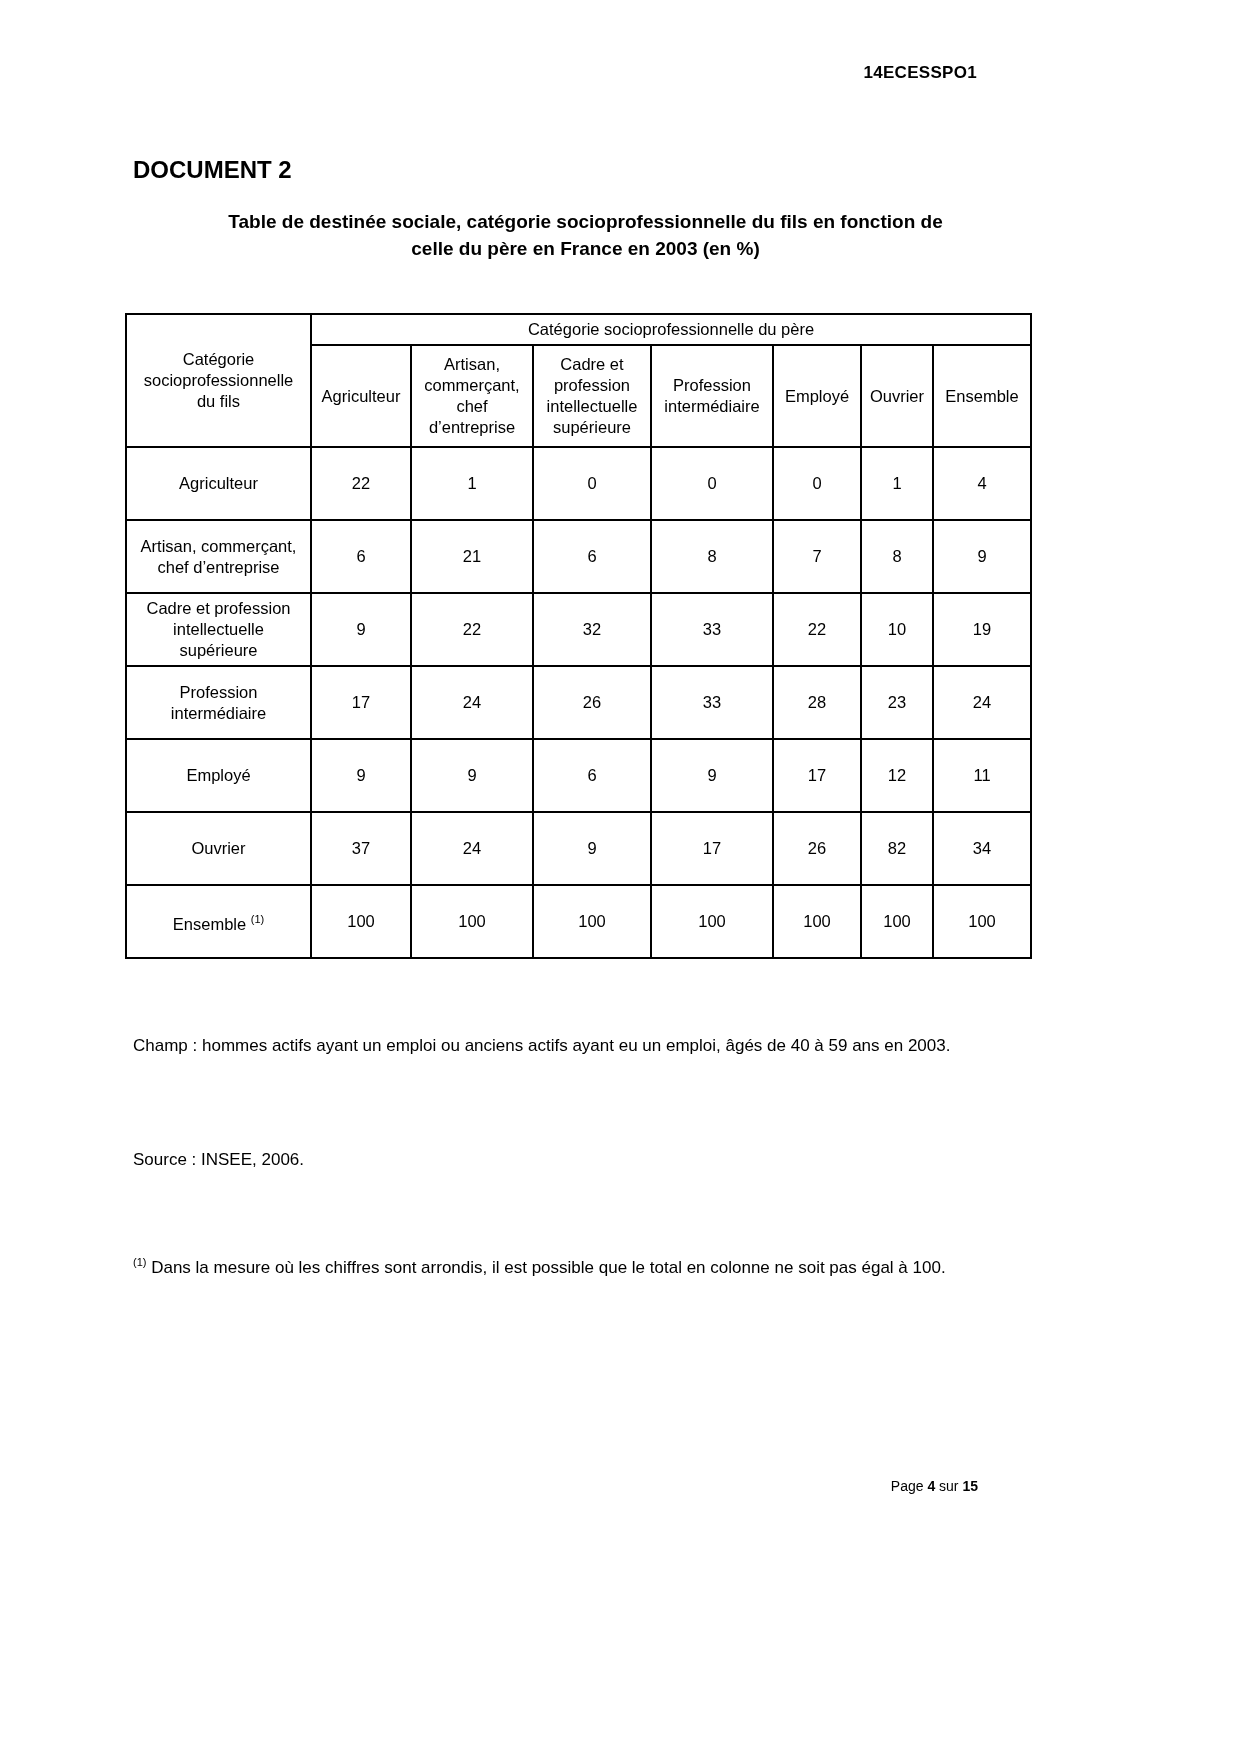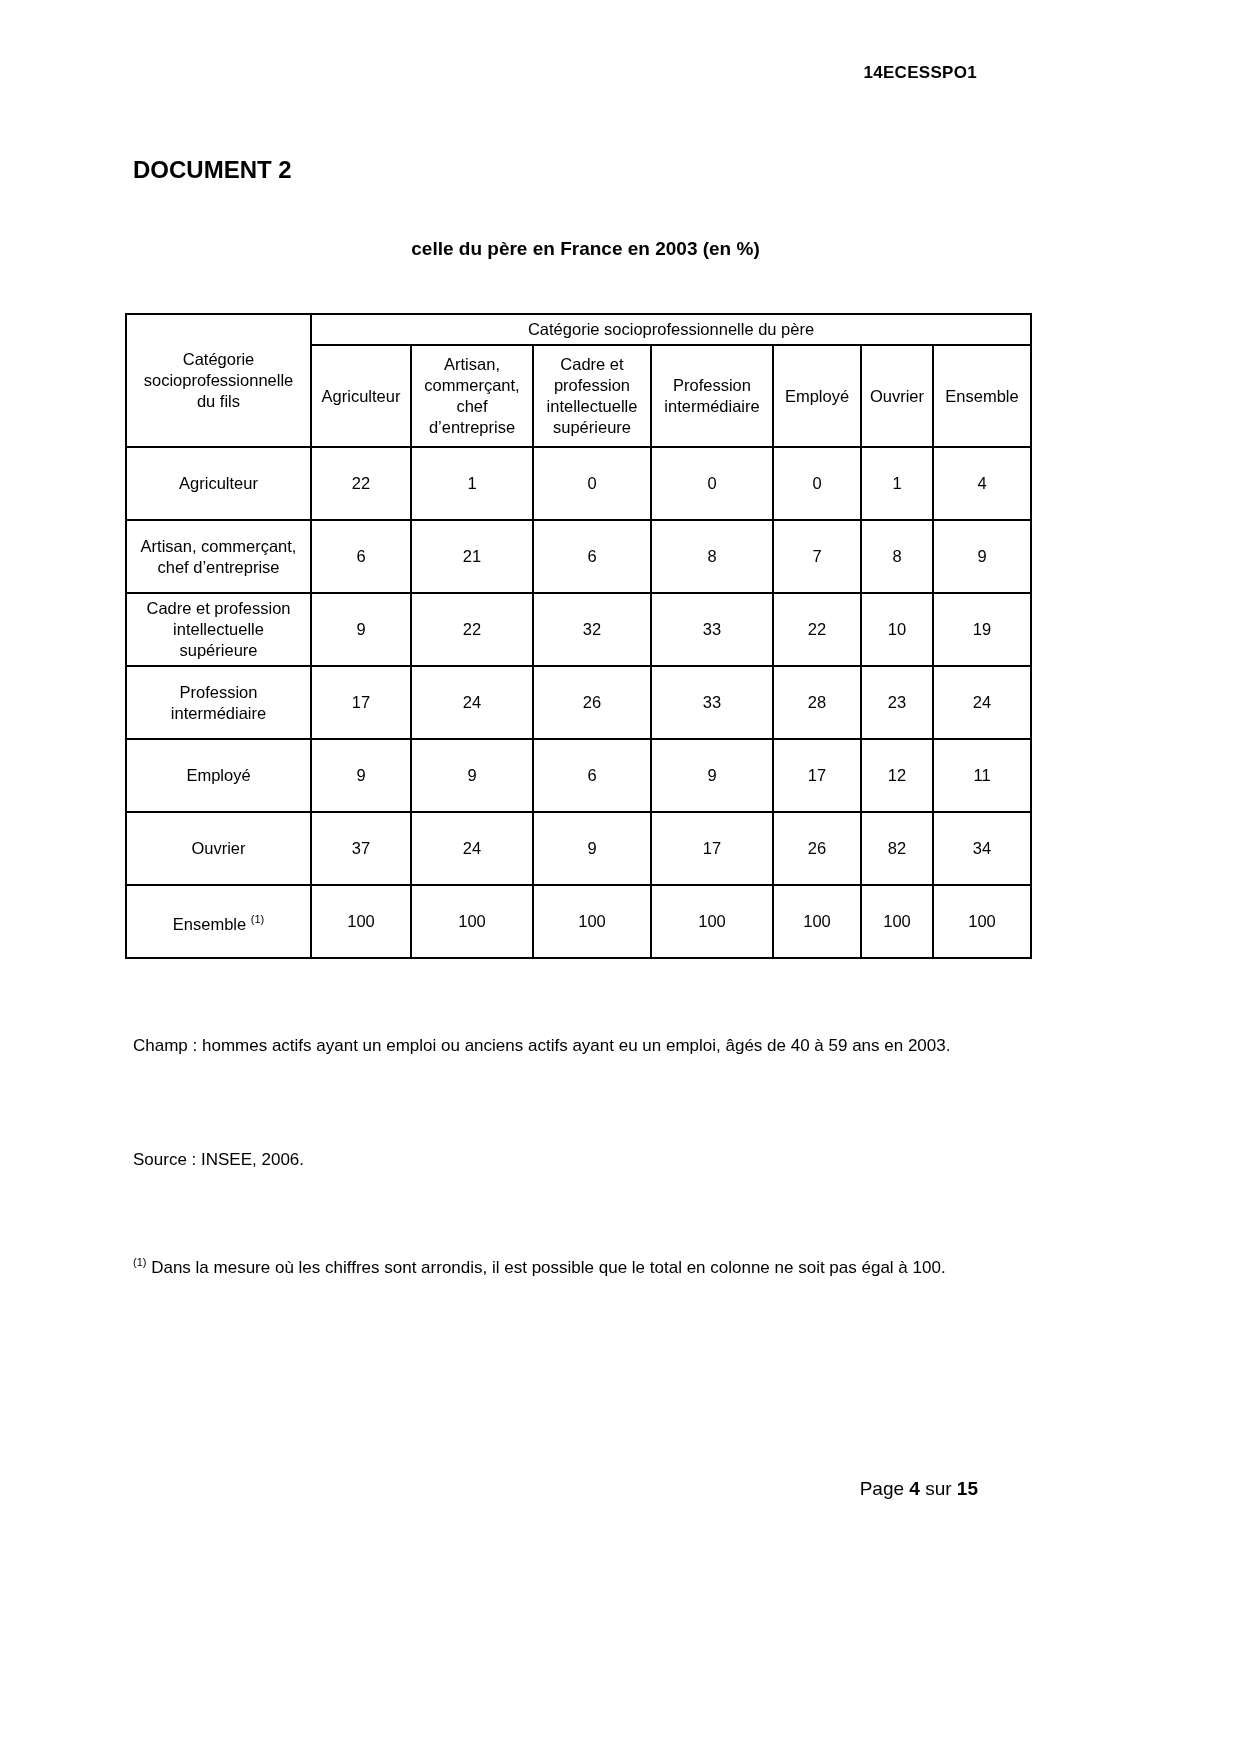"Table de destinée sociale, catégorie" span { html: none -> <span>Table de destinée sociale, catégorie socioprofessionnelle du fils en fonction de</span> }
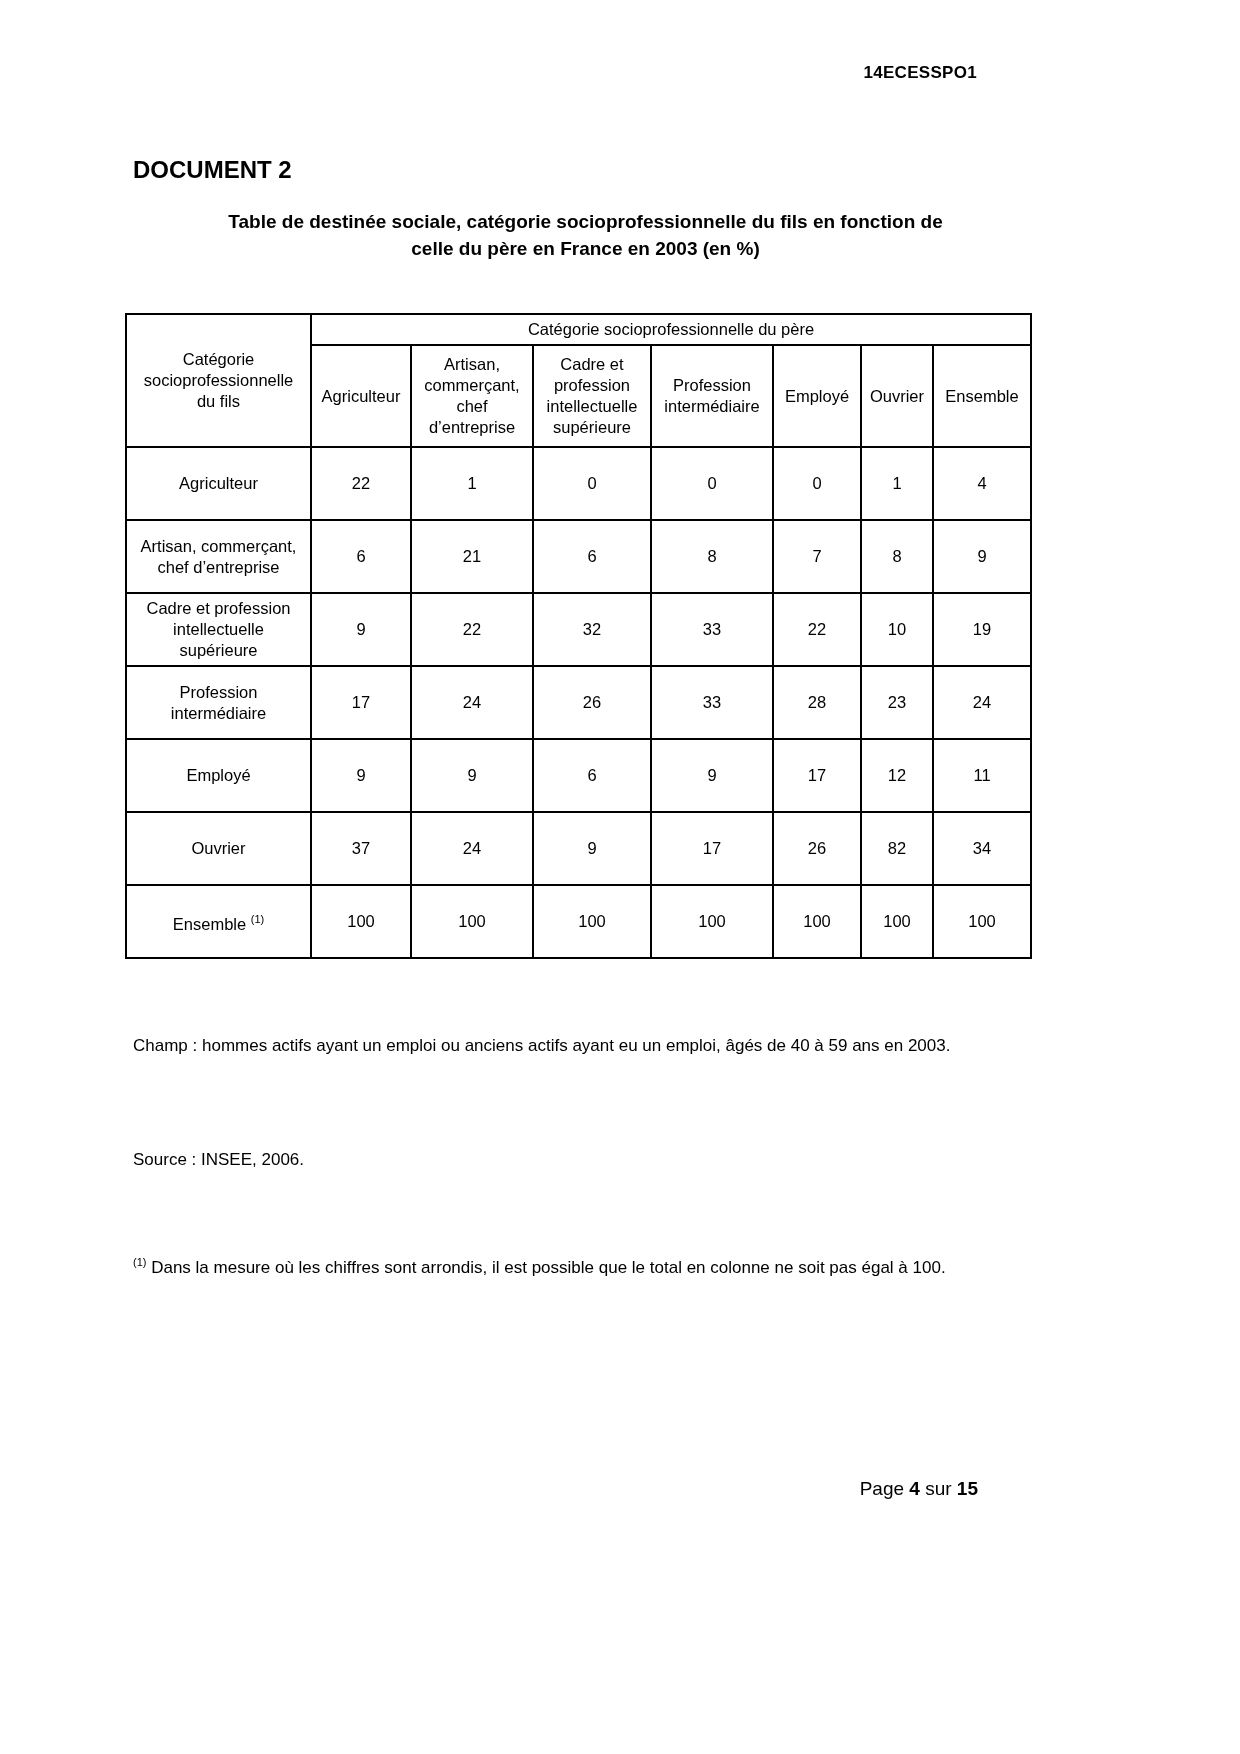"Page 4 sur 15" .page-footer { font-size: 19px -> 14px }
